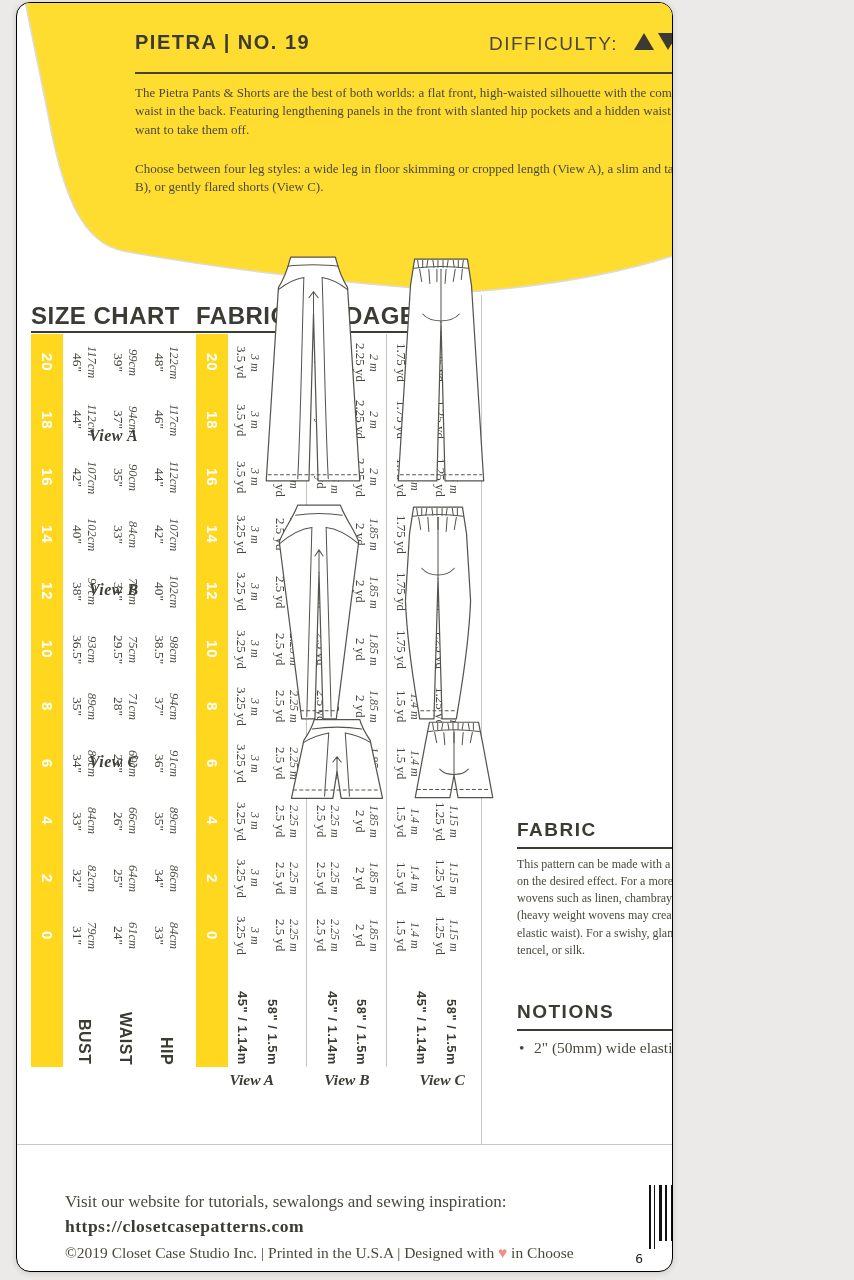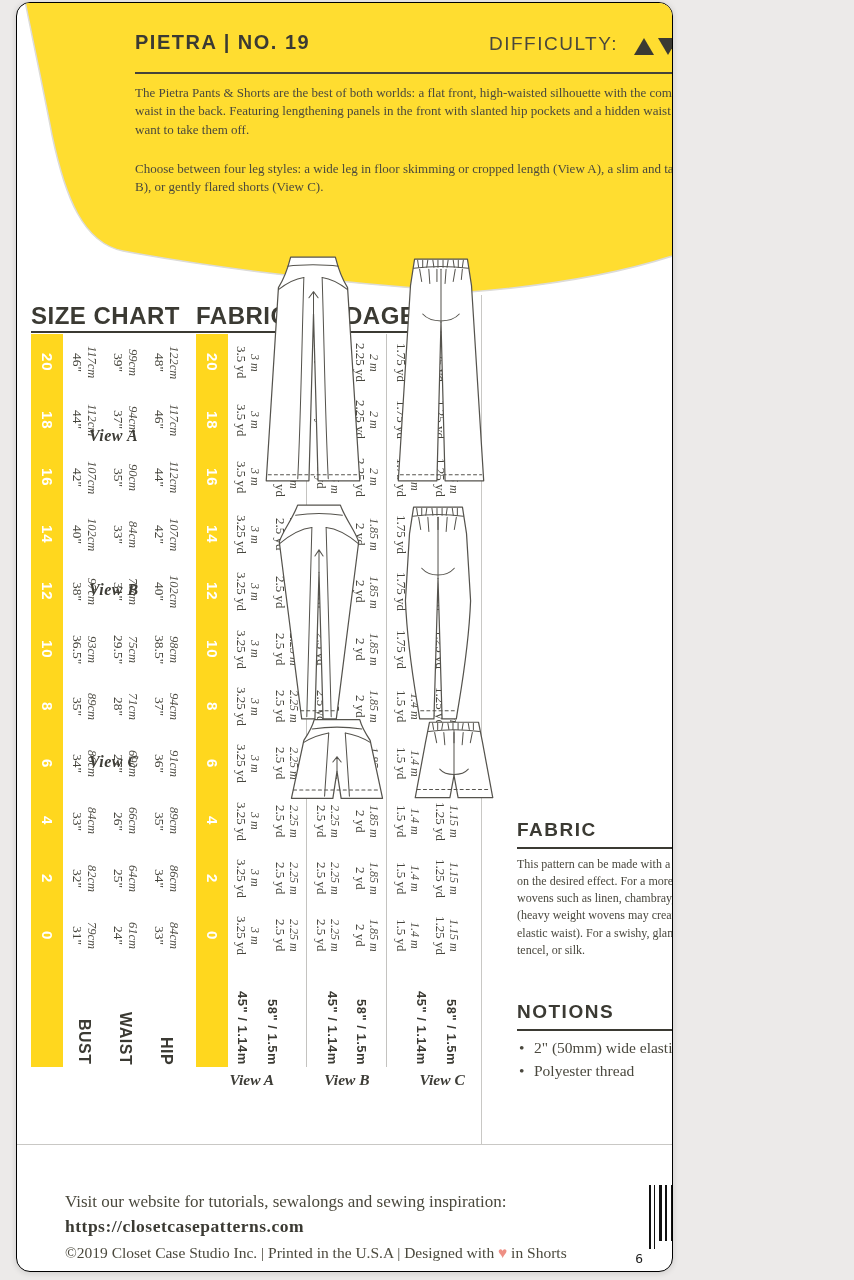"DIFFICULTY:" .difficulty { align-items: flex-end -> flex-start }
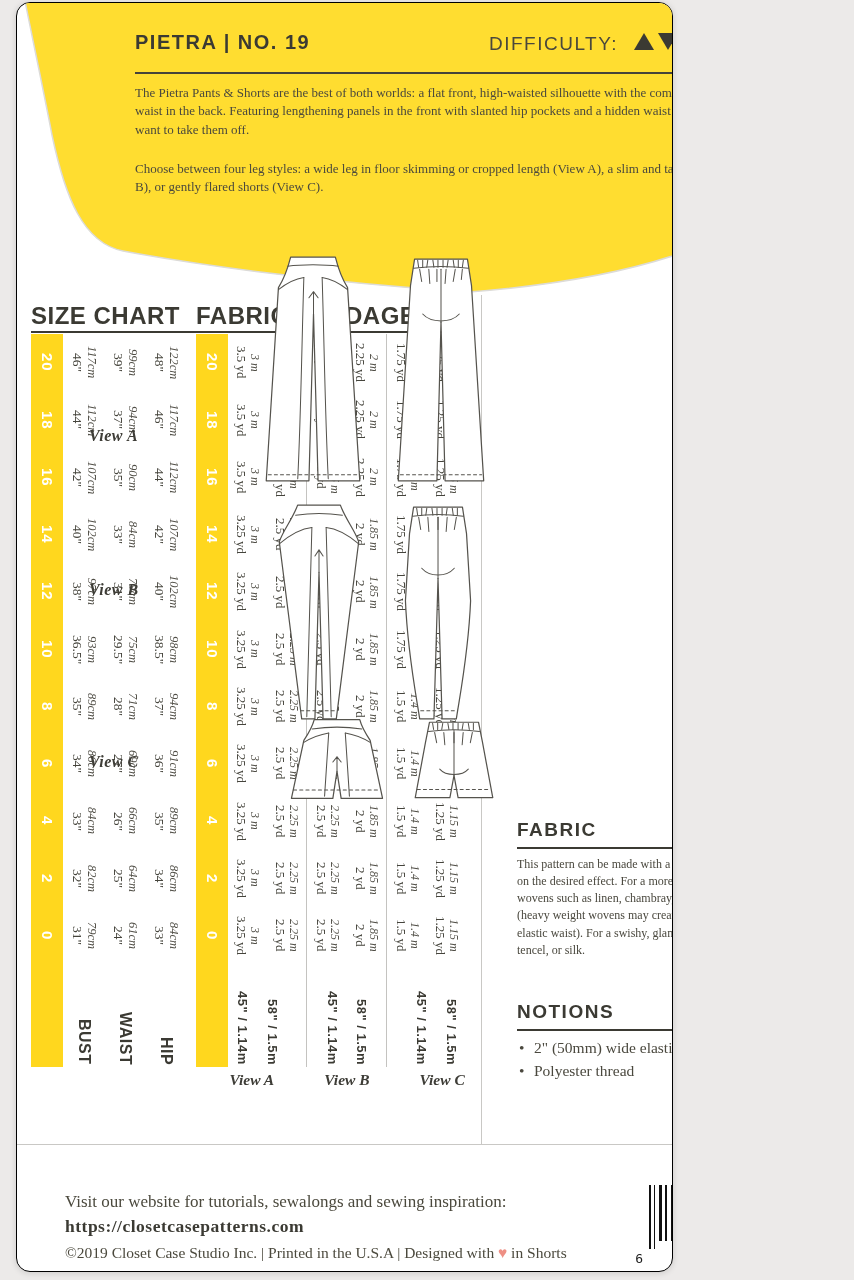"Polyester thread" li { html: <li>Polyester thread</li> -> none }
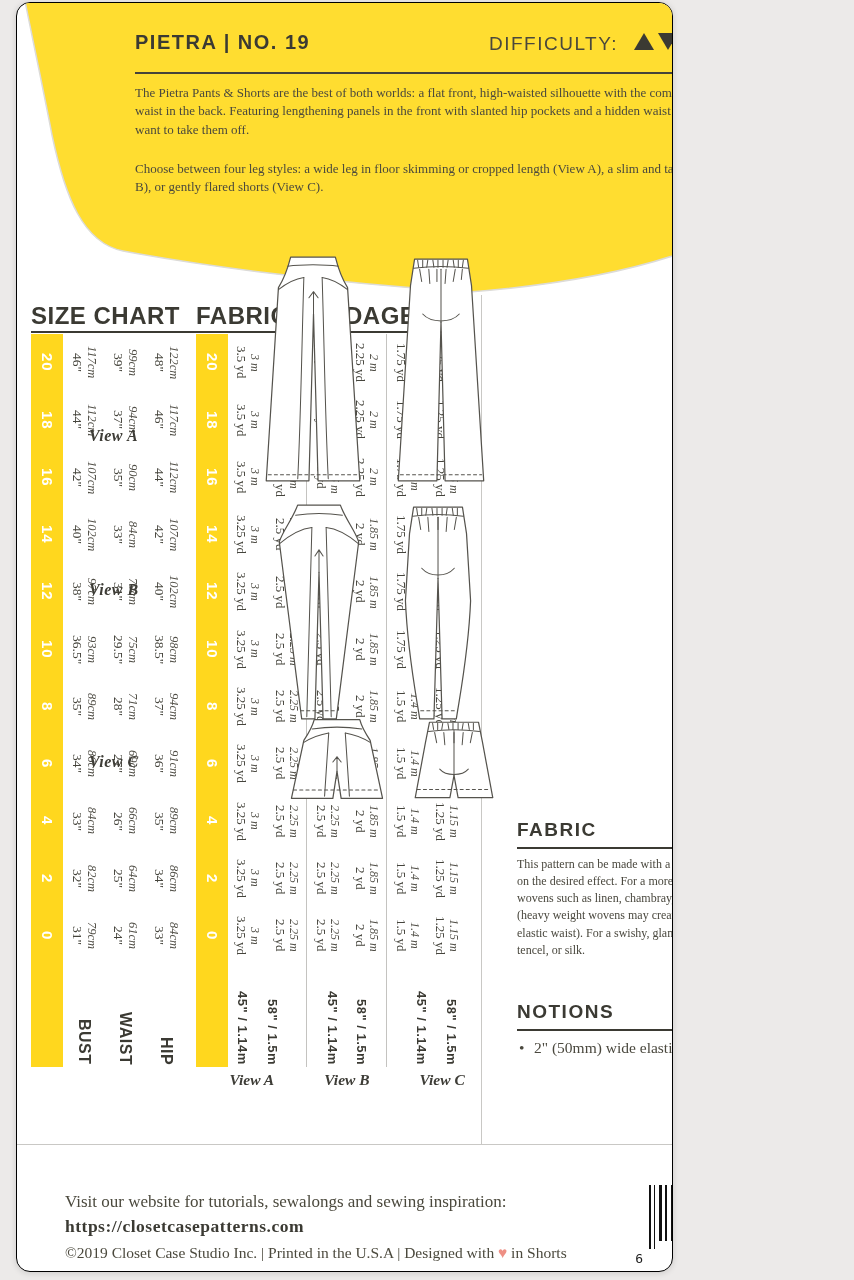"in Shorts" span { text: Shorts -> Choose }
